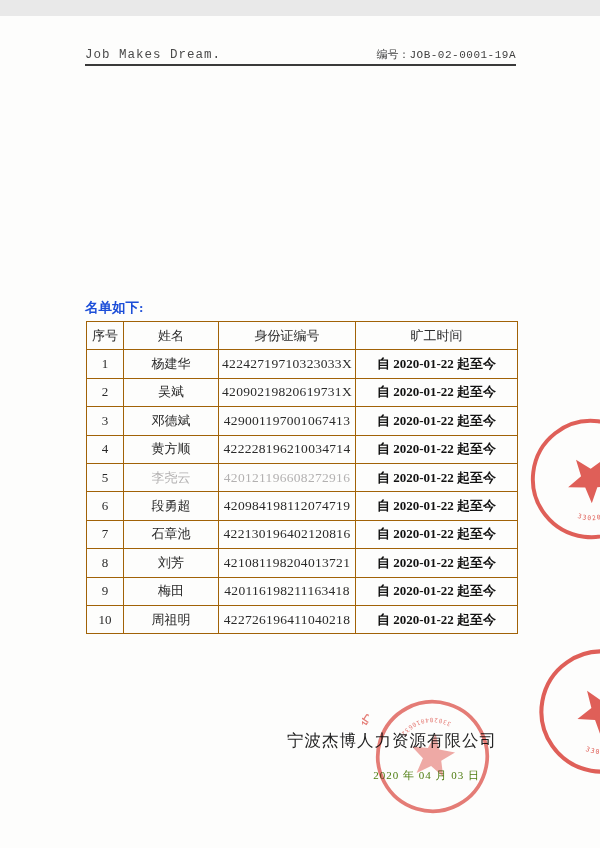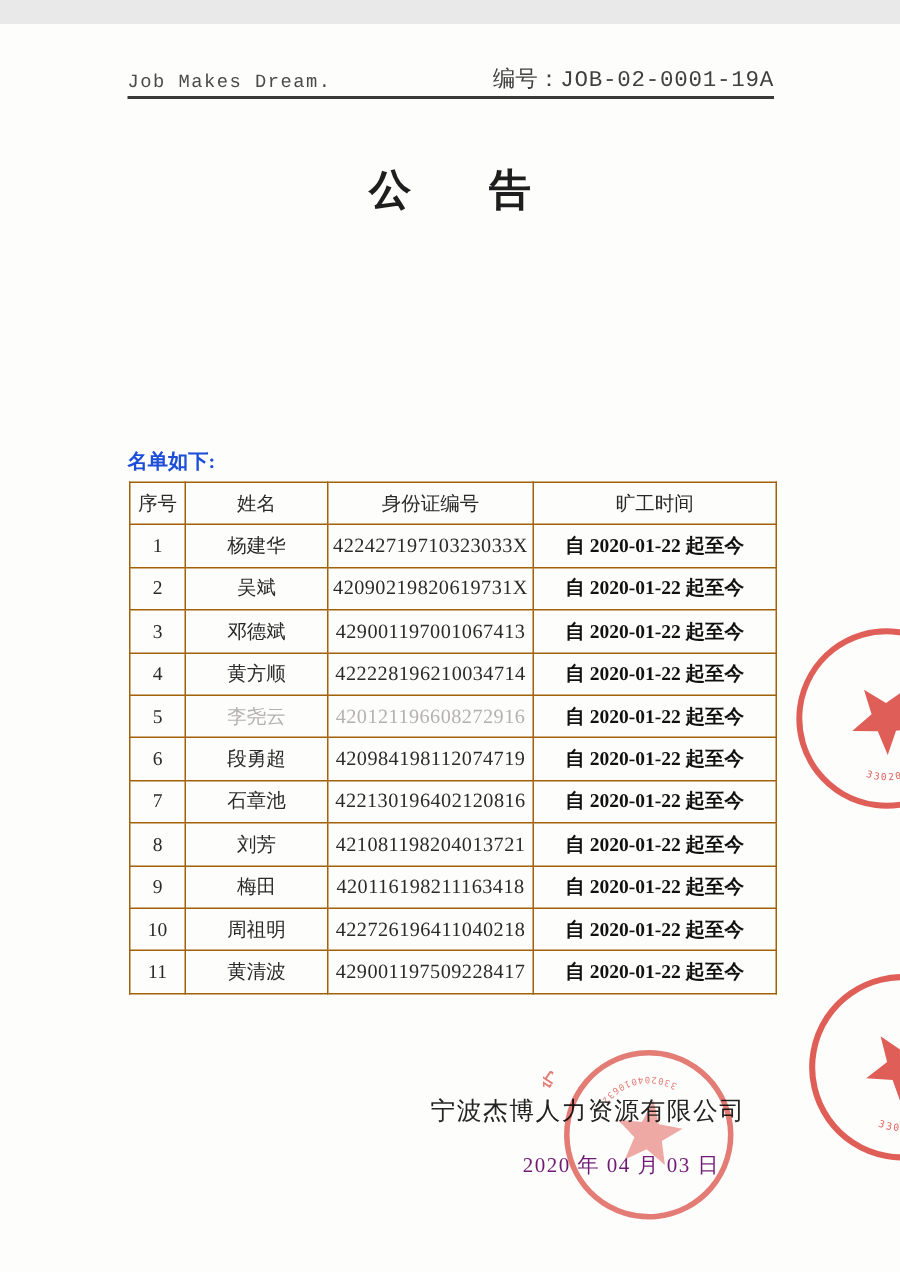"编号：JOB-02-0001-19A" .doc-no { font-size: 15px -> 11px }
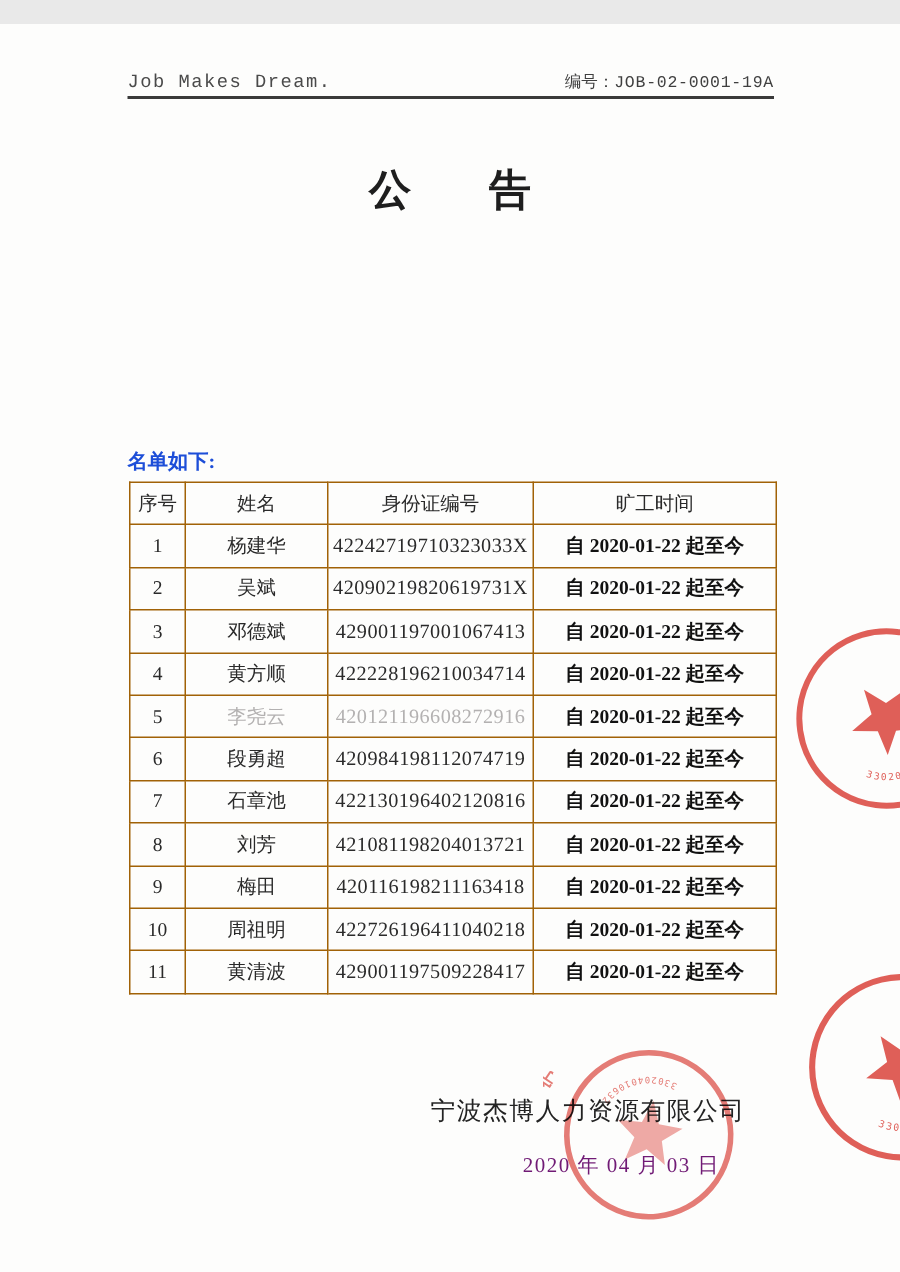"公 告" h1.doc-title { html: <h1>公 告</h1> -> none }
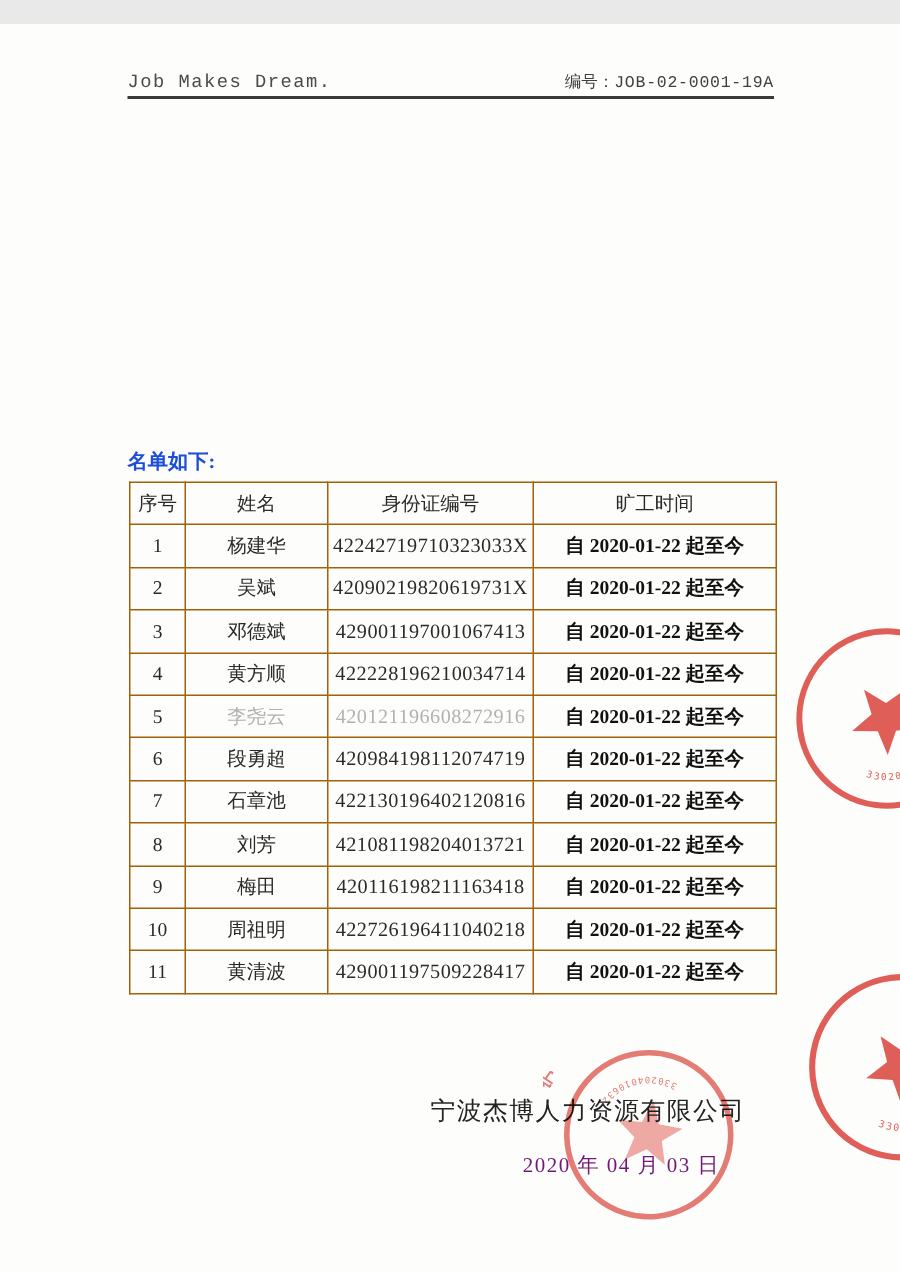"11" tr { html: <tr> <td>11</td> <td>黄清波</td> <td>429001197509228417</td> <td>自 2020-01-22 起至今</td> </tr> -> none }
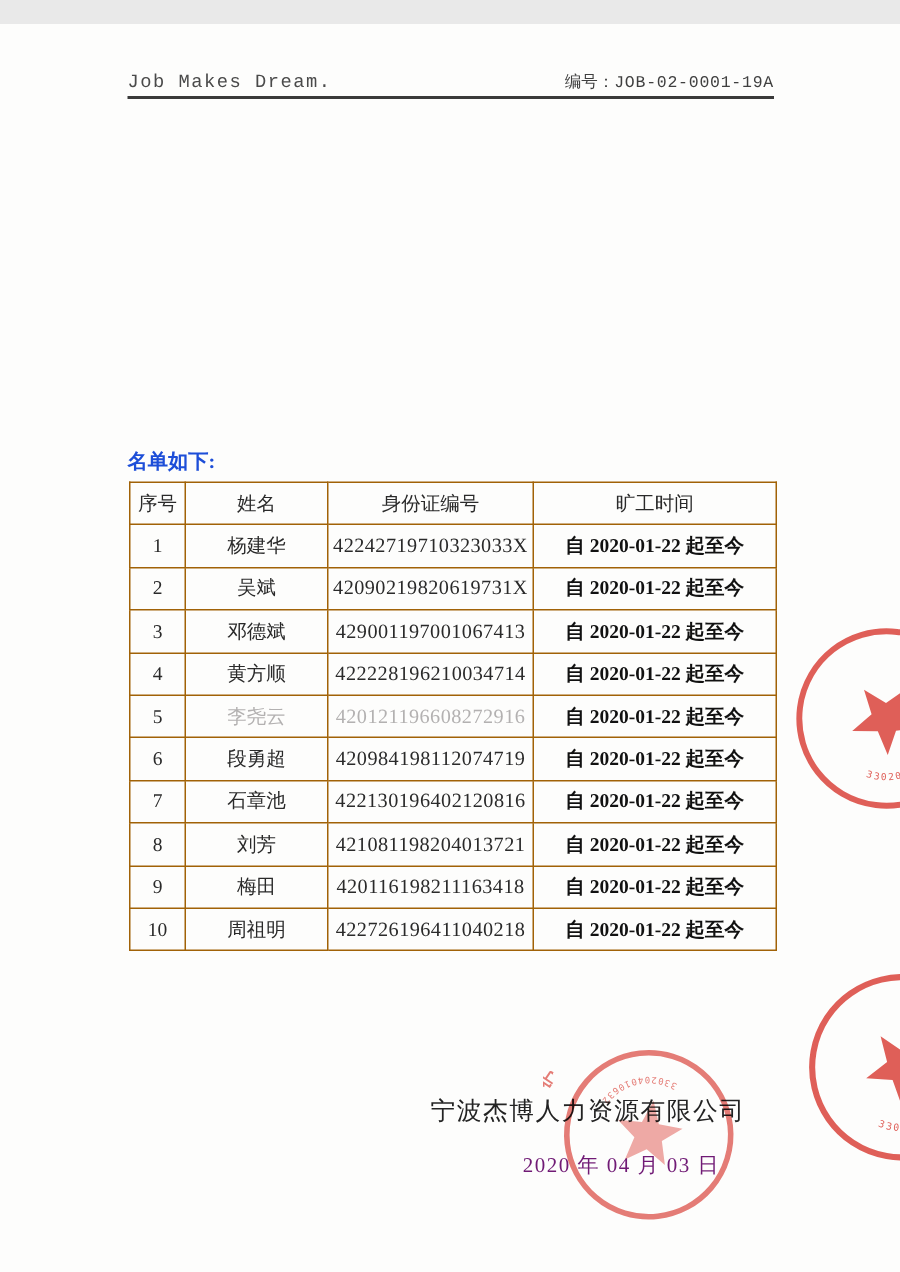"2020 年 04 月 03" .sig-date { color: #701a75 -> #4d7c0f; font-size: 14px -> 11px }
